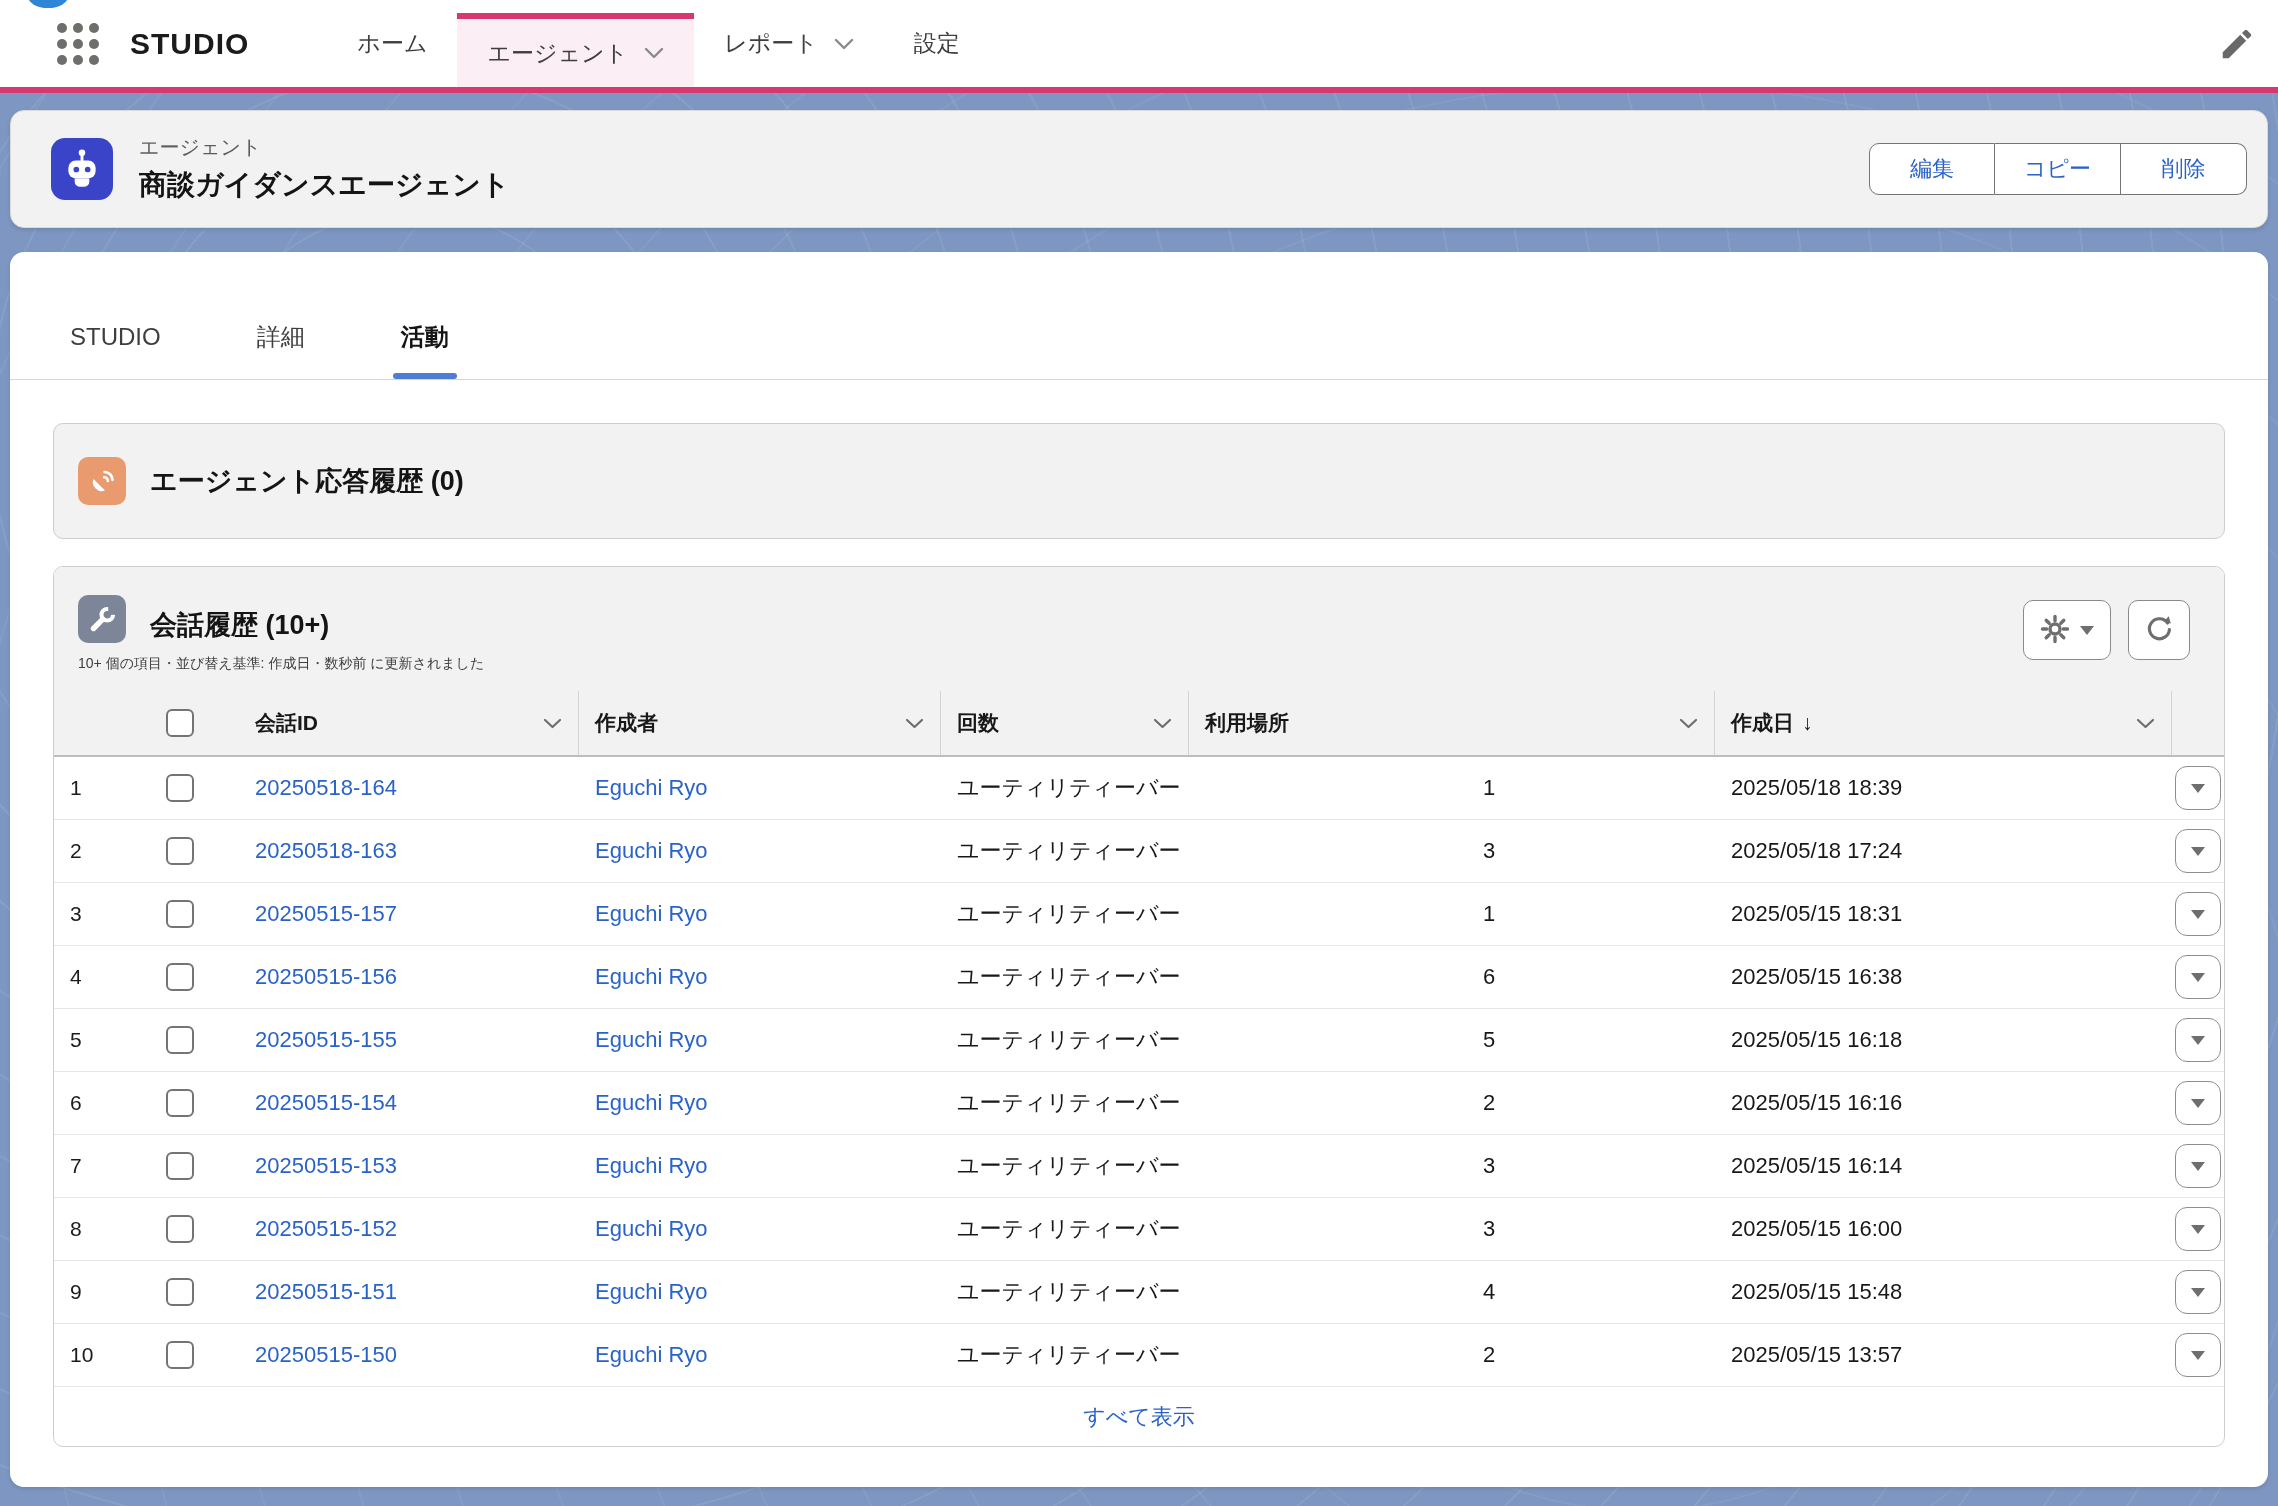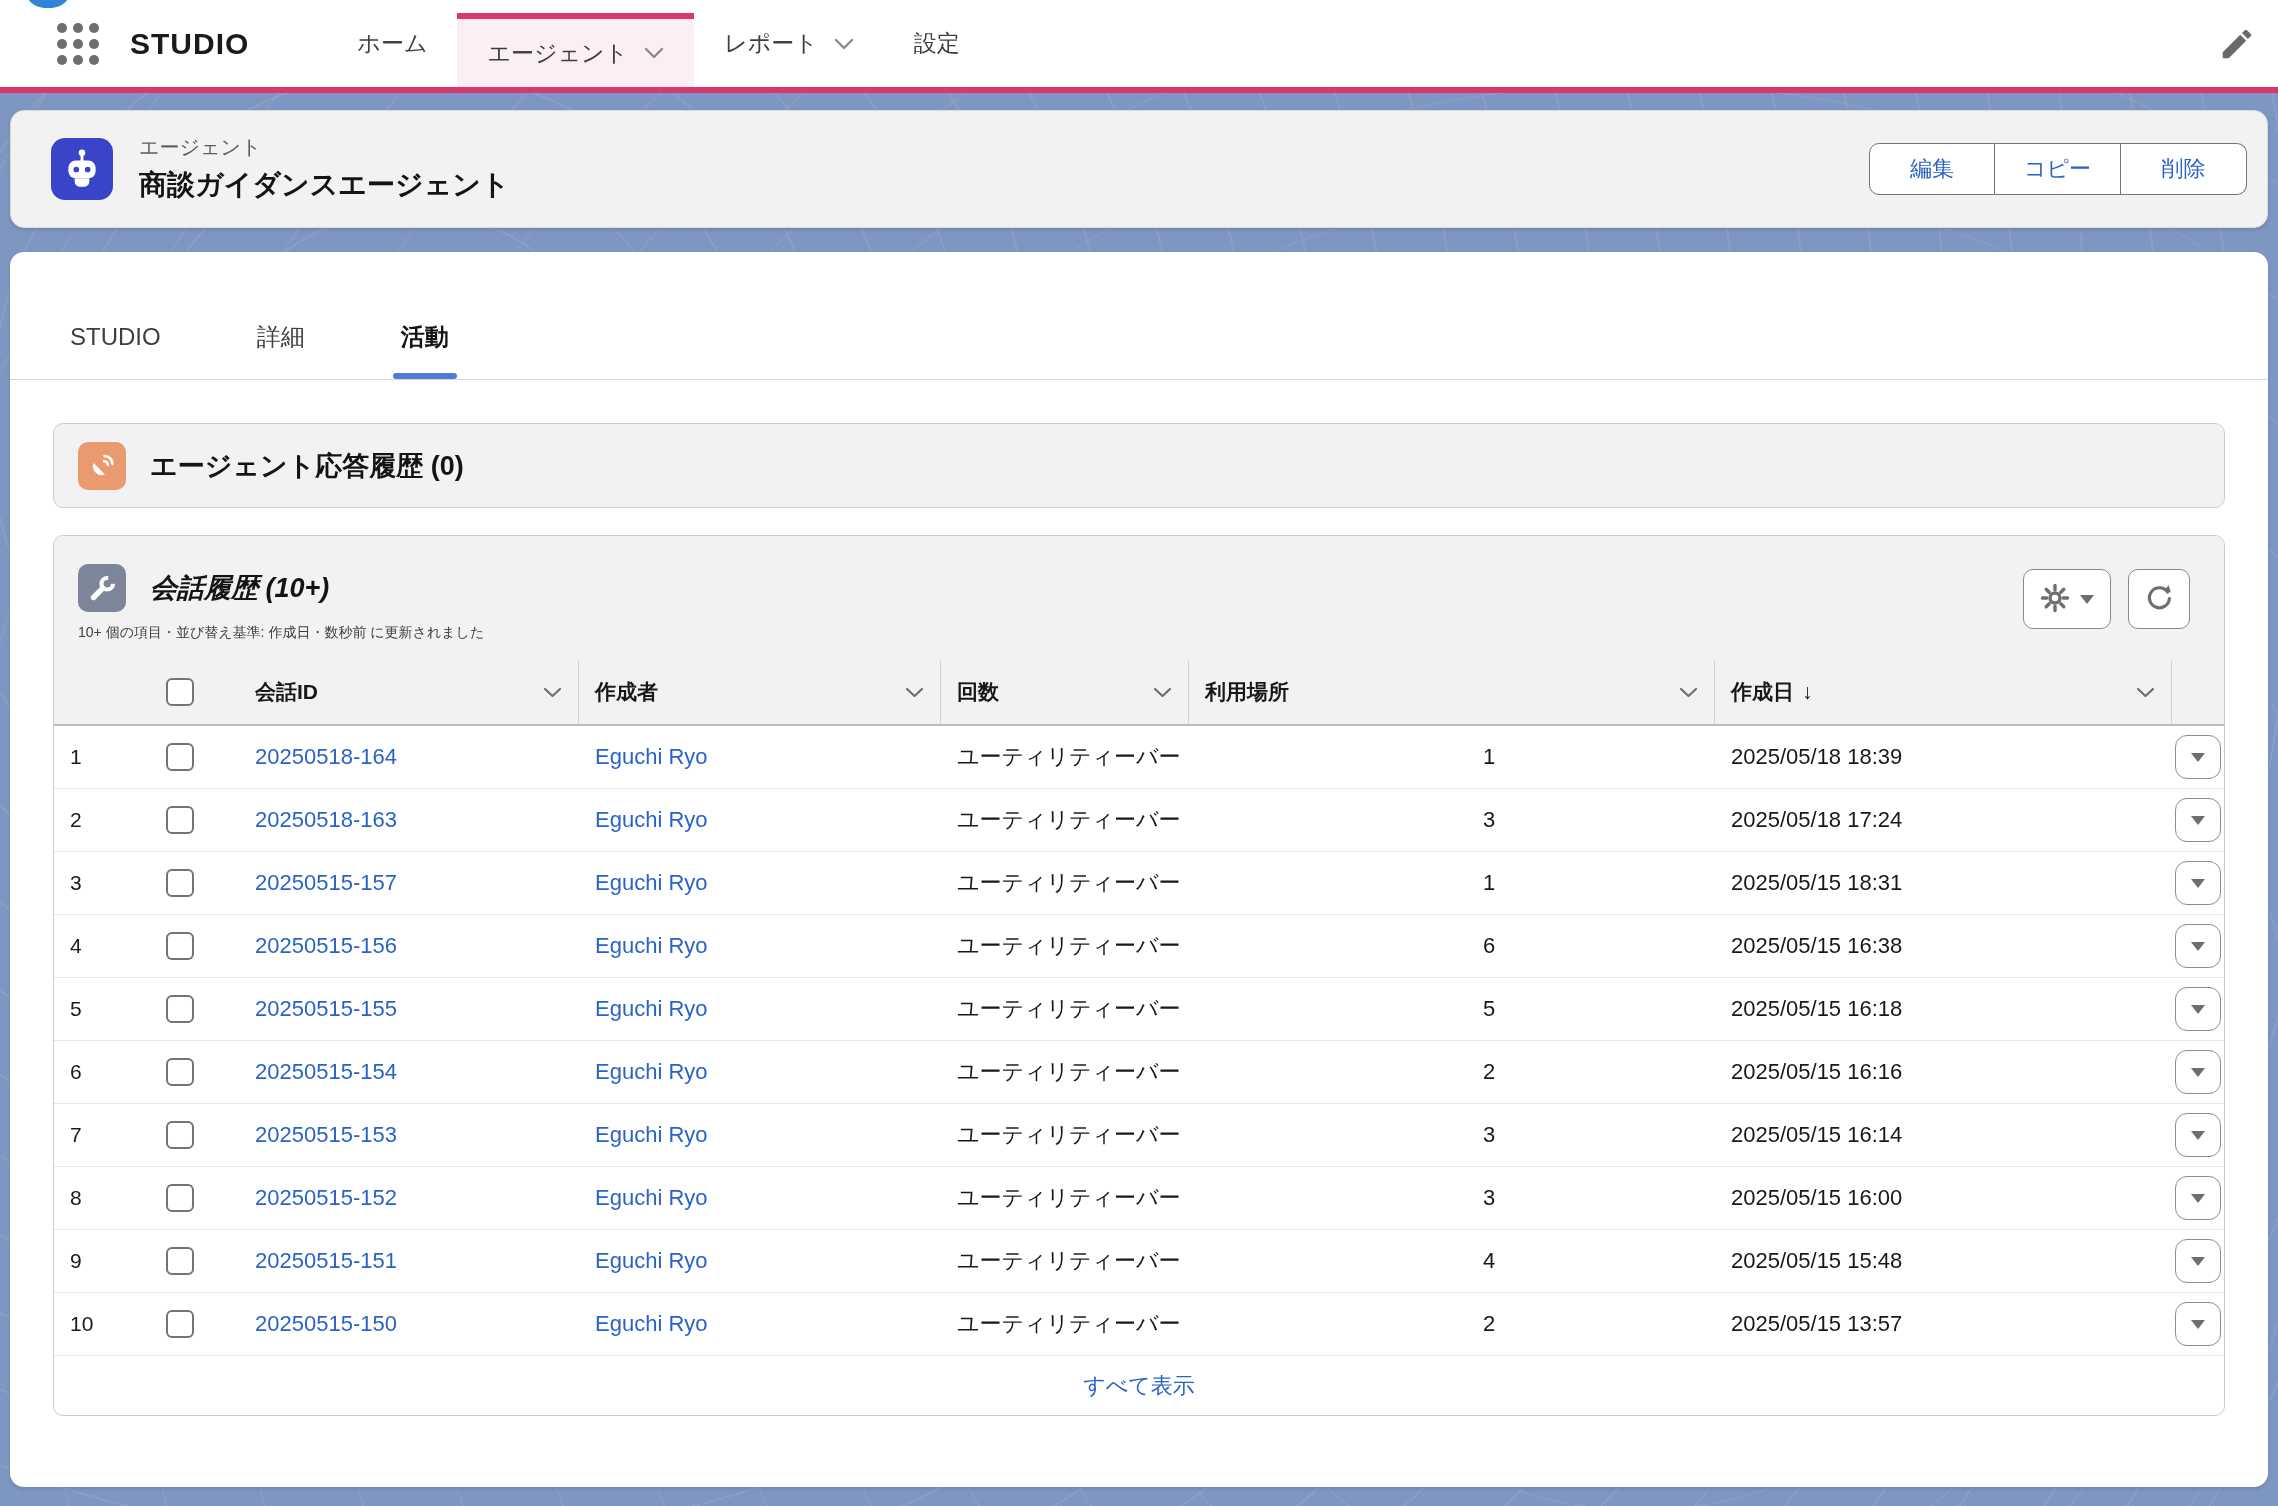"エージェント応答履歴 (0)" .related-card { height: 85px -> 116px }
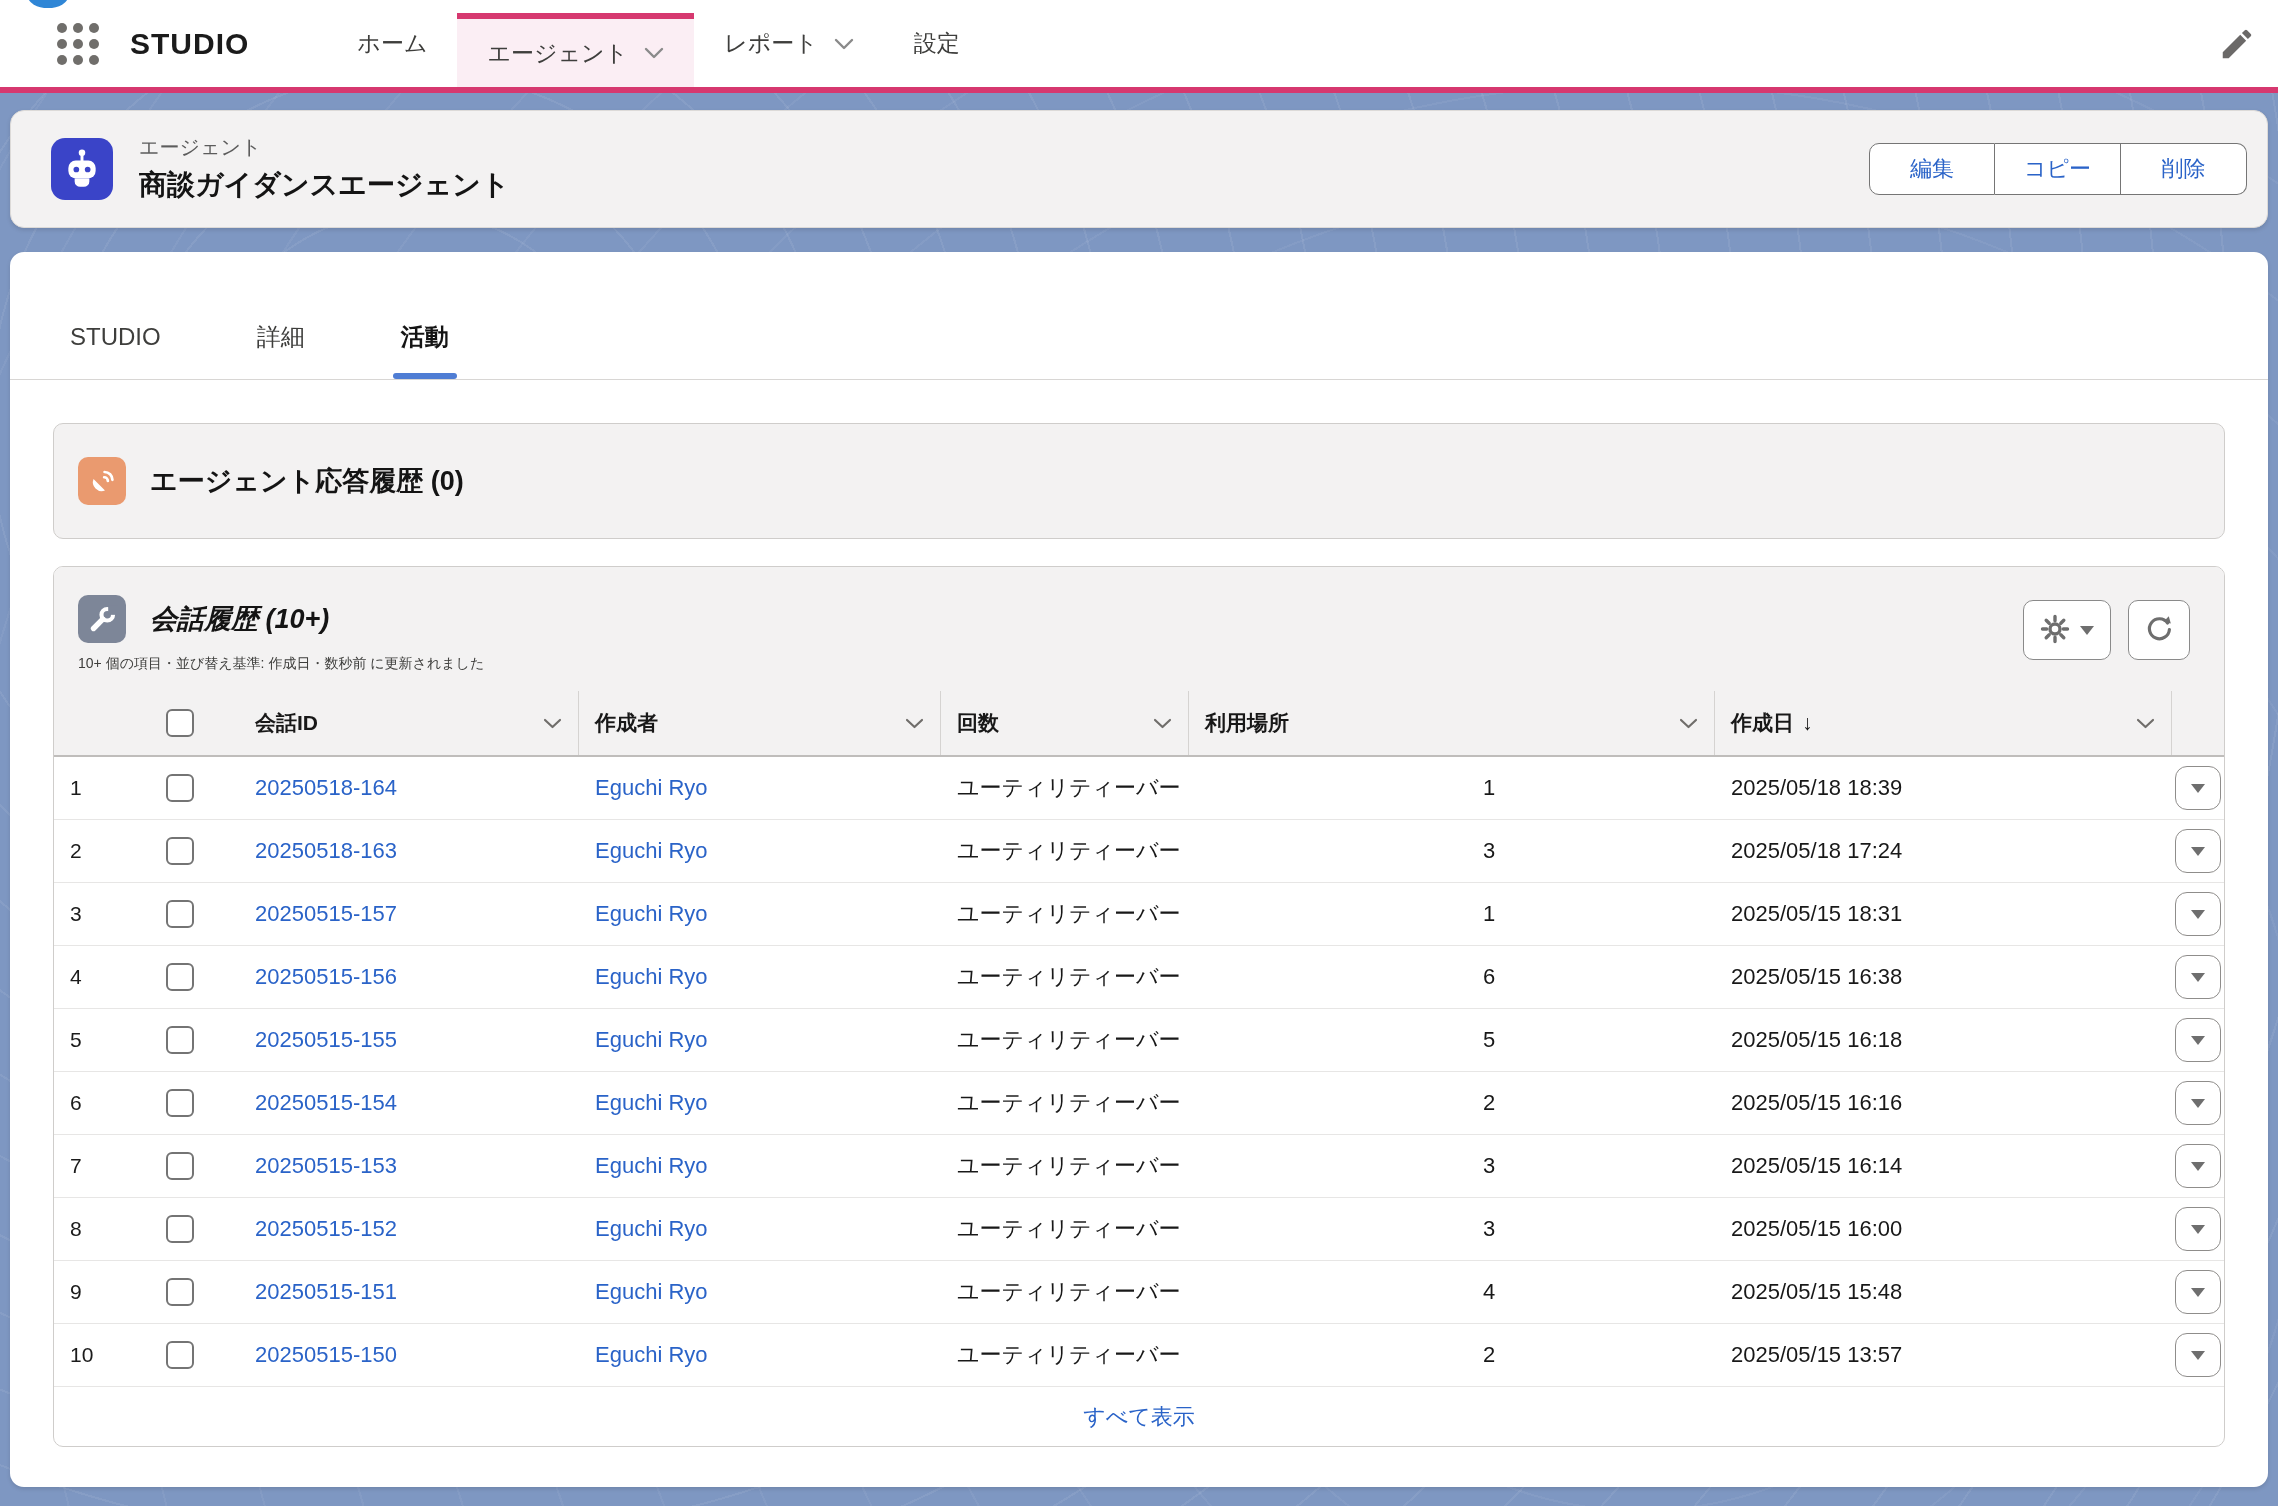"会話履歴 (10+)" .conv-title-row { align-items: center -> flex-end; font-style: italic -> none }
